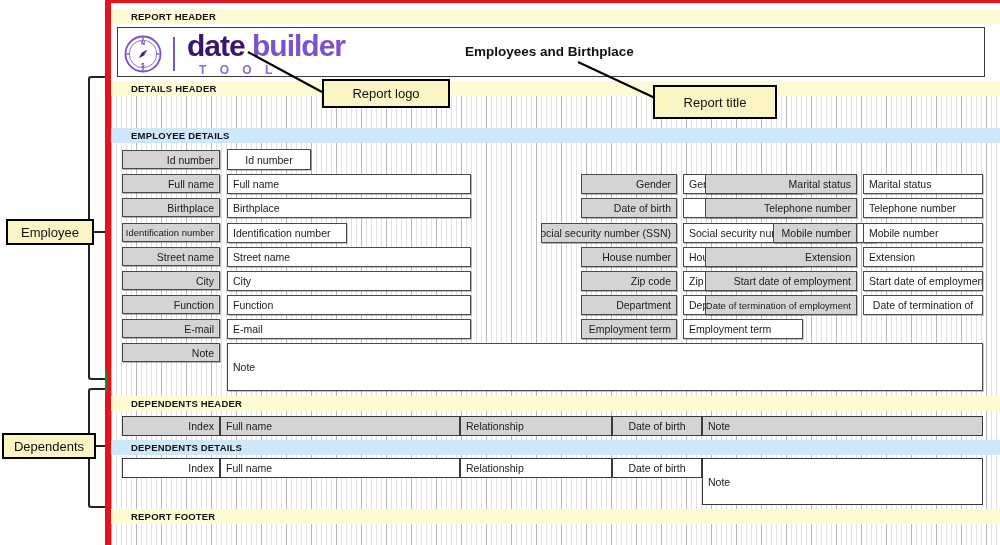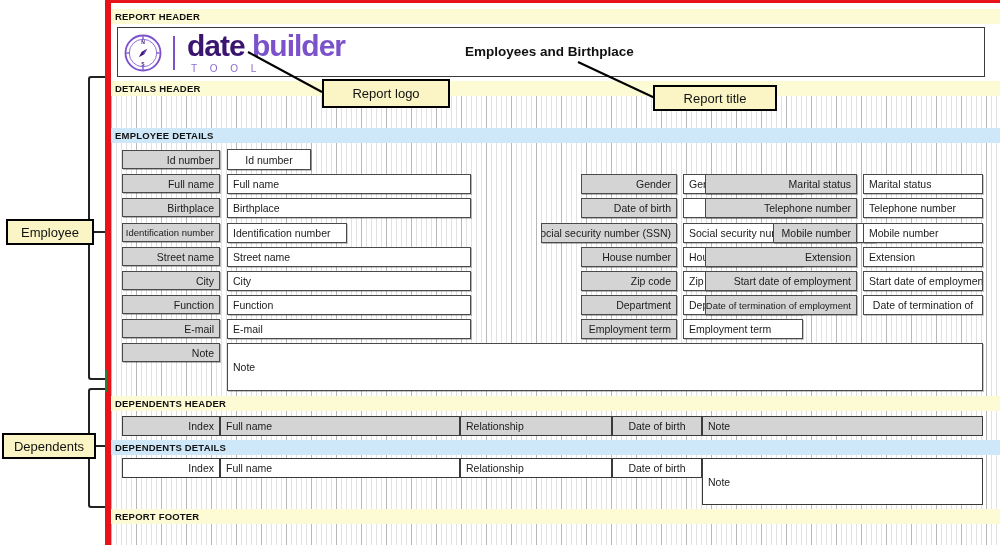"REPORT HEADER" .band-title { padding-left: 4px -> 20px }
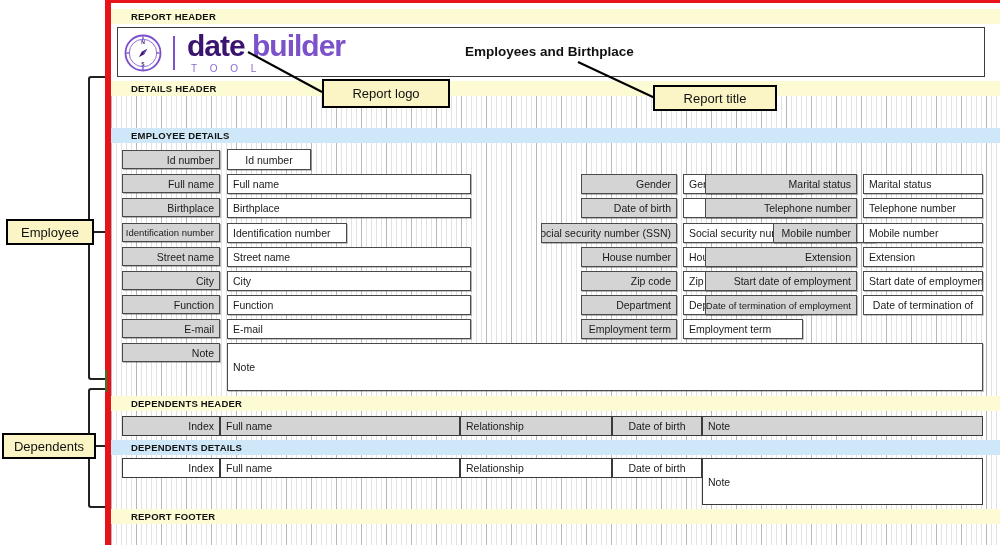"T O O L" #logo-tool { font-size: 10px -> 12px; font-weight: normal -> bold; margin-left: 4px -> 12px }
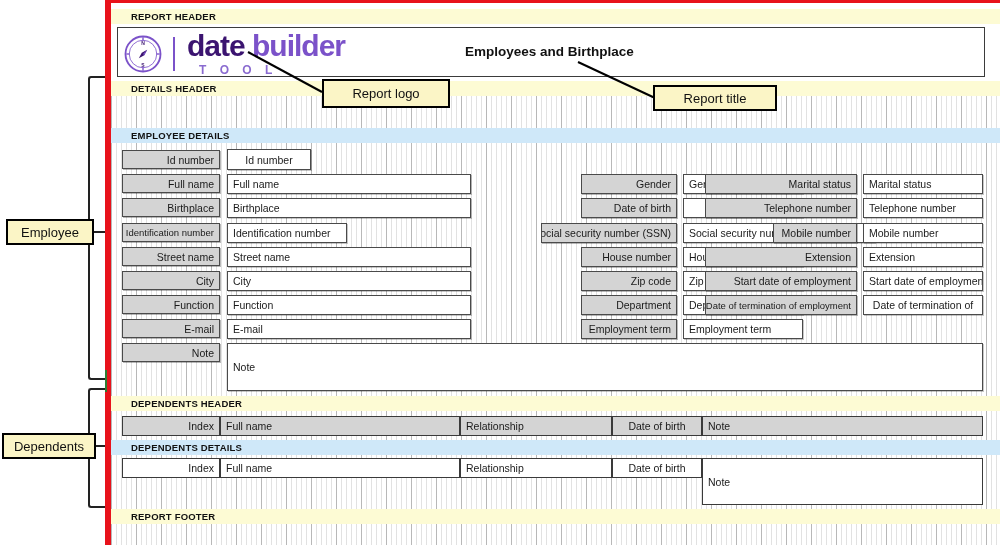"Report title" div.callout { height: 26px -> 34px }
